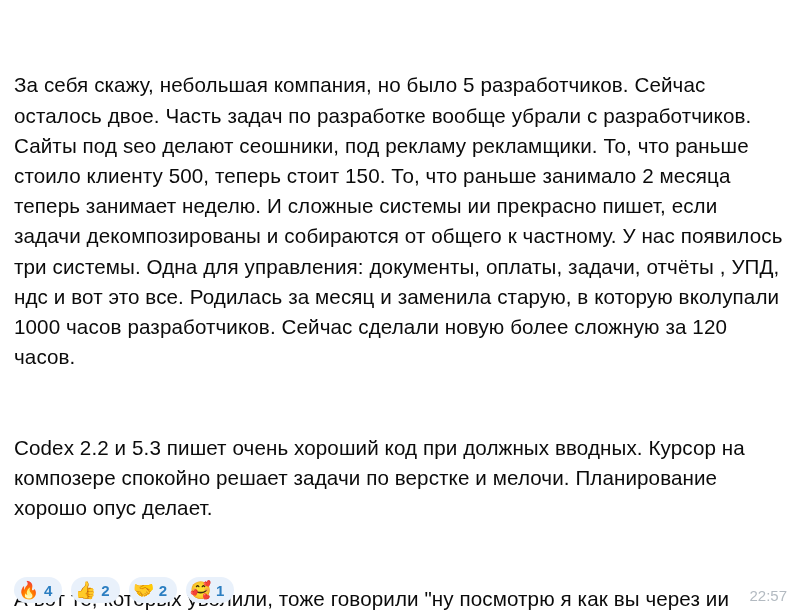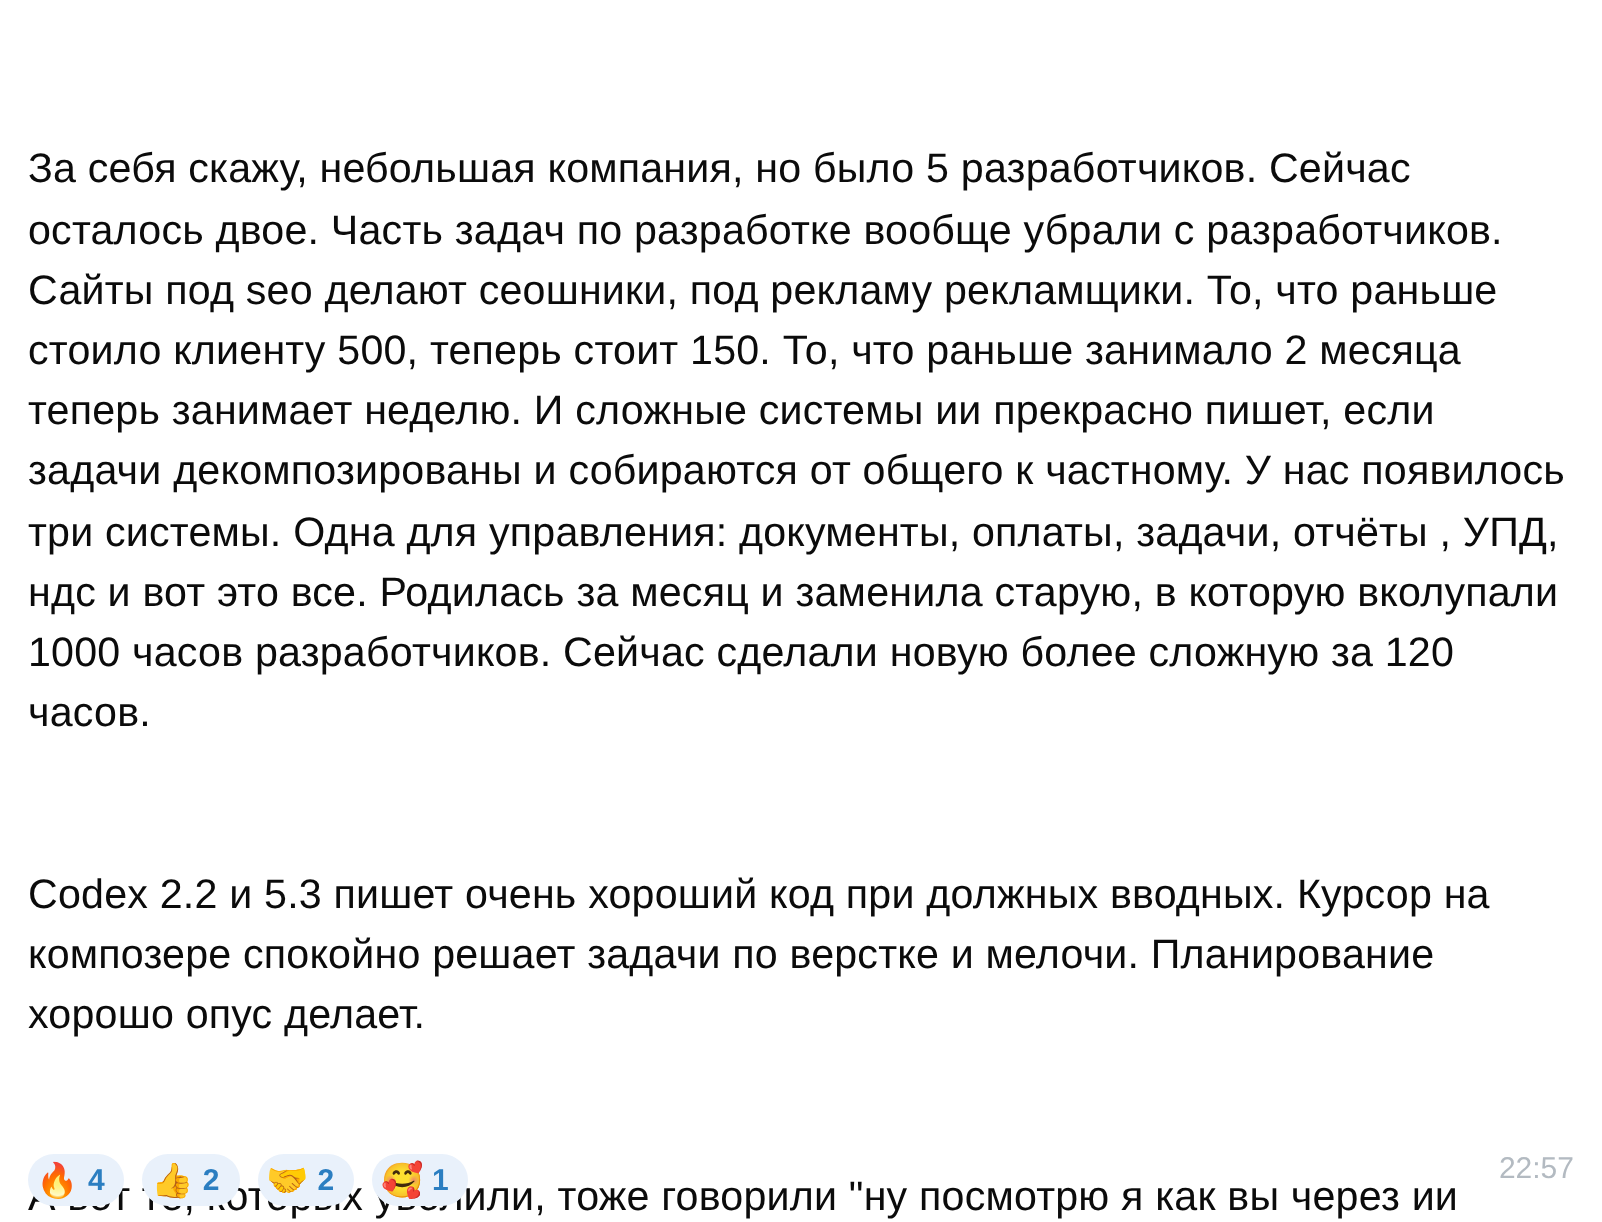"22:57" .timestamp { bottom: 18px -> 7px }
